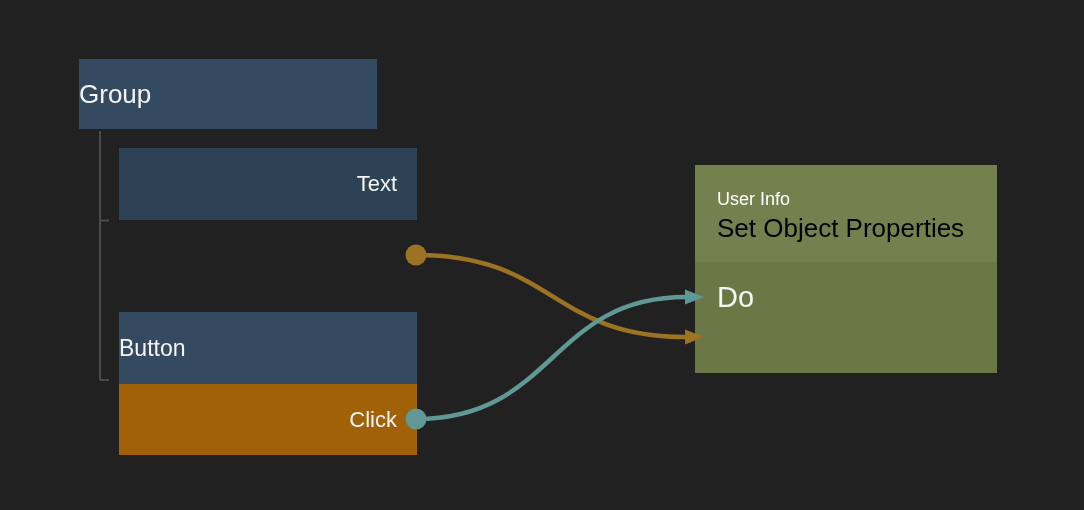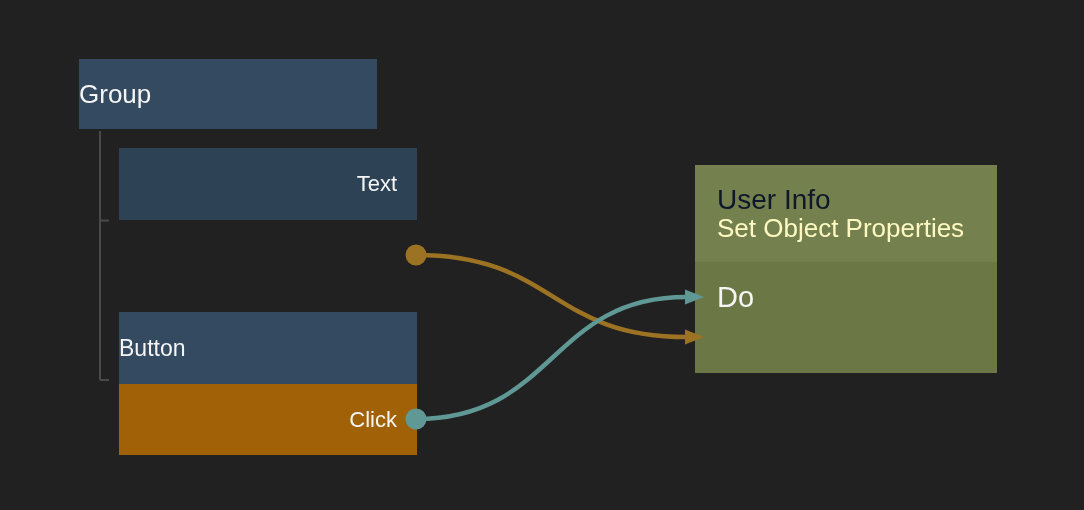"User Info" .ui-title { color: #0f172a -> #ffffff; font-size: 28px -> 18px }
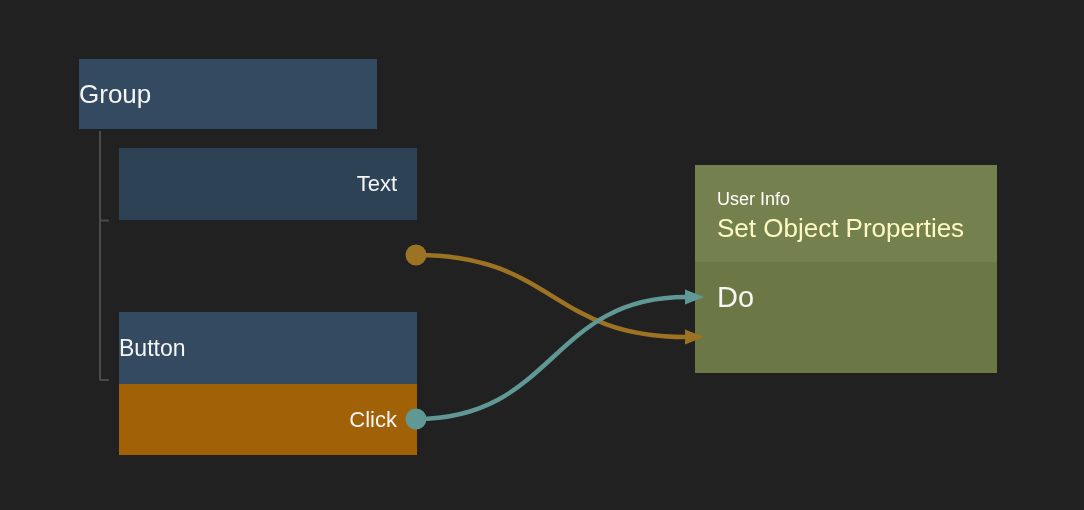"Set Object Properties" span.ui-subtitle { color: #fef9c3 -> #000000 }
